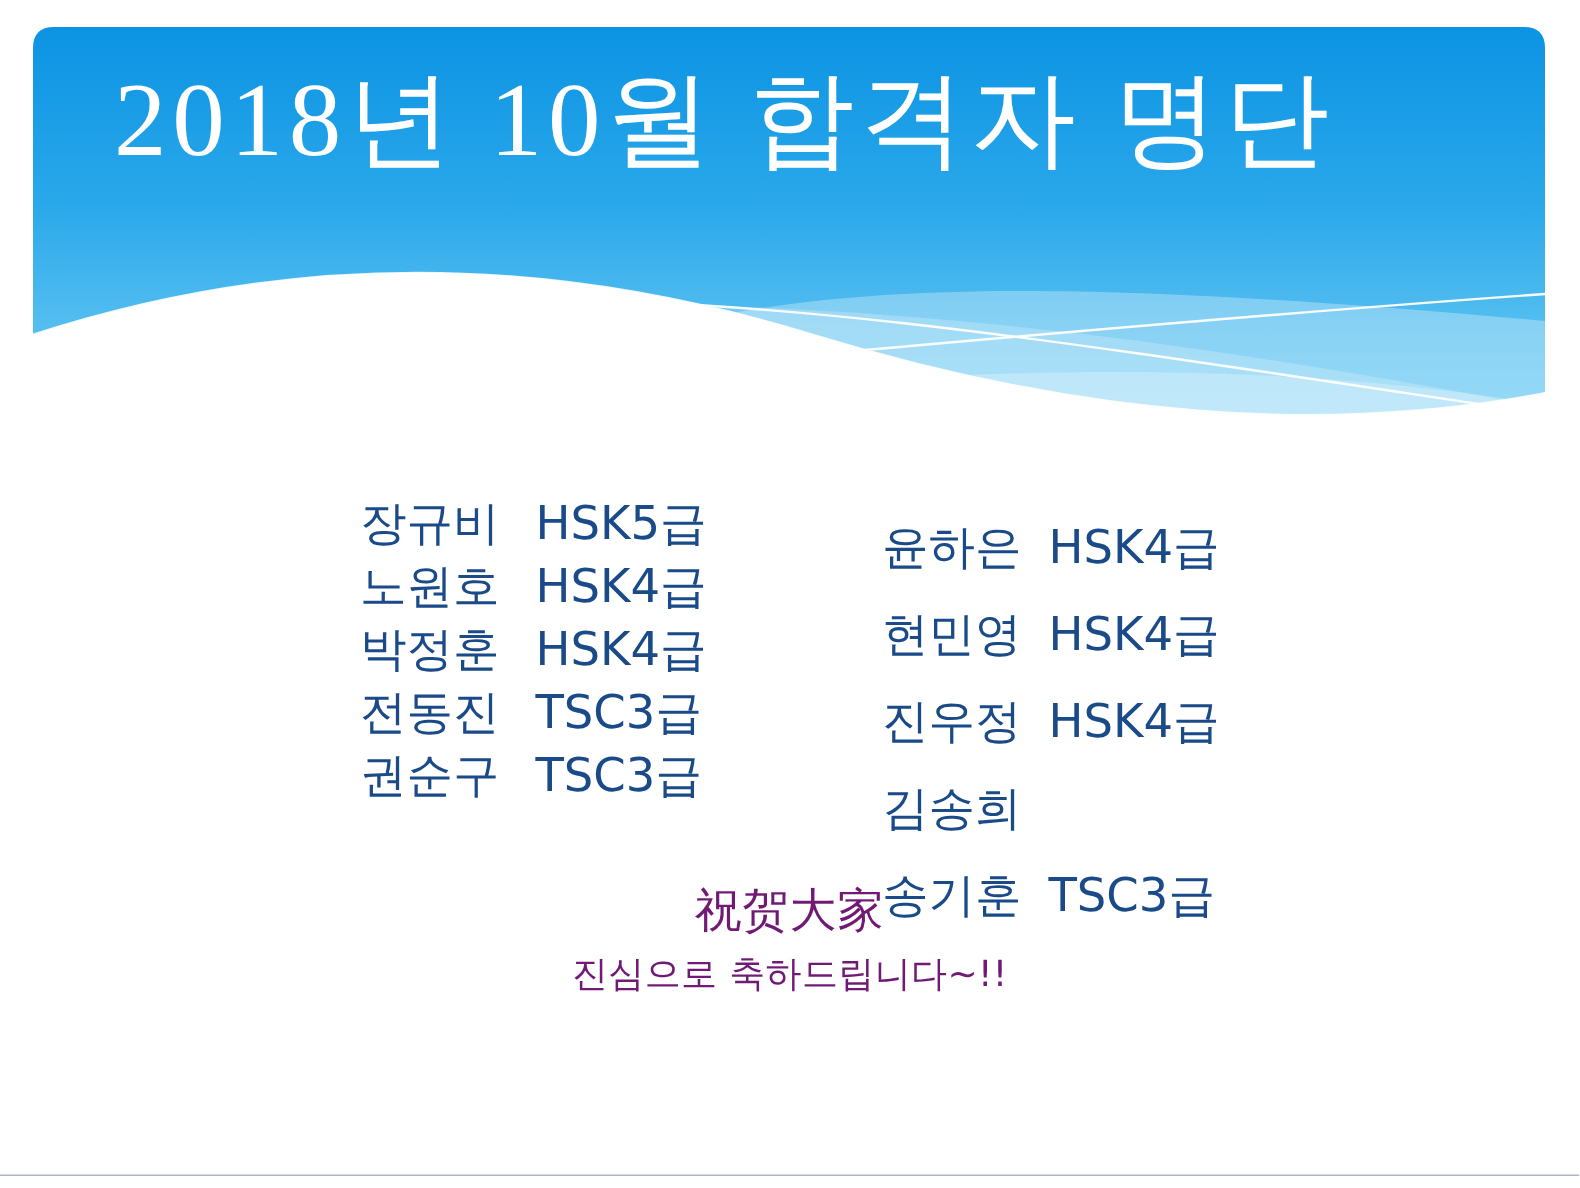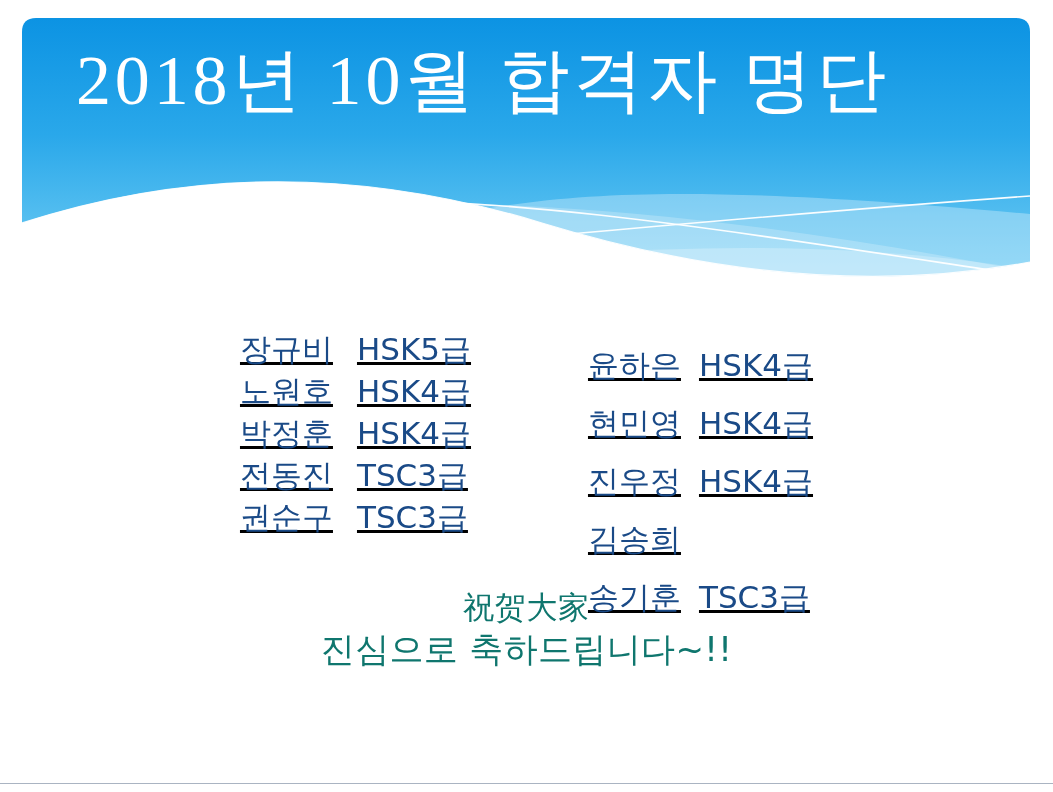"장규비" .names-block { text-decoration: underline -> none }
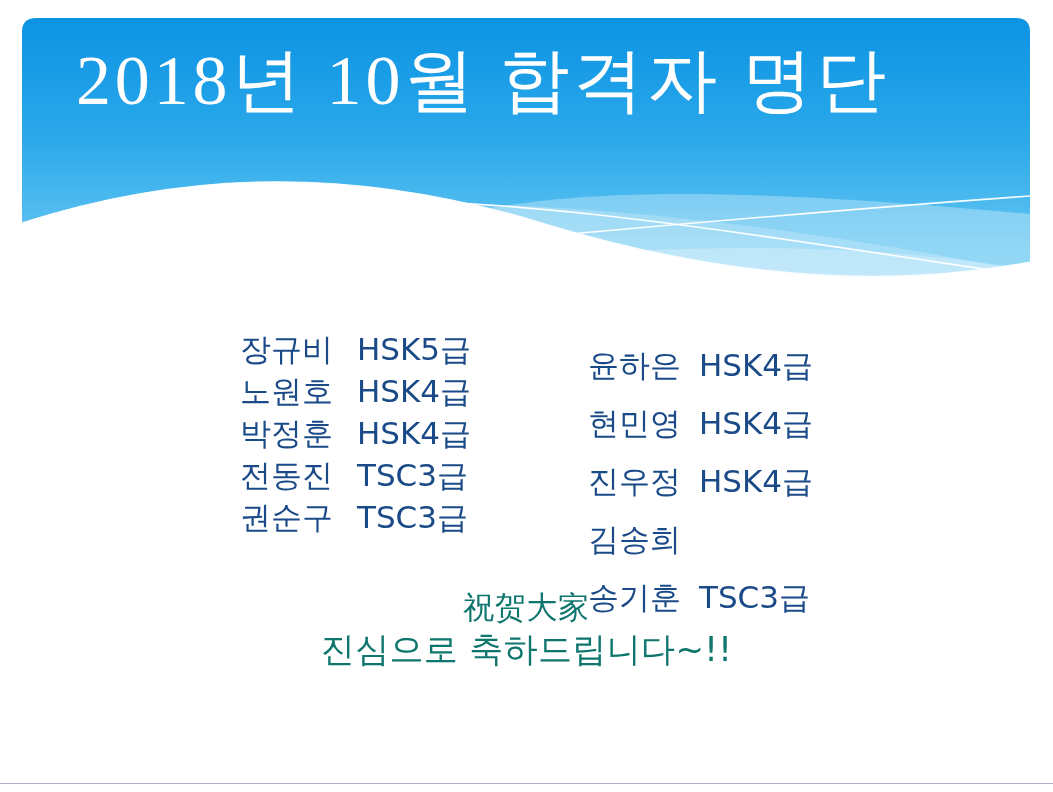"祝贺大家" .footer-block { color: #0f766e -> #701a75 }
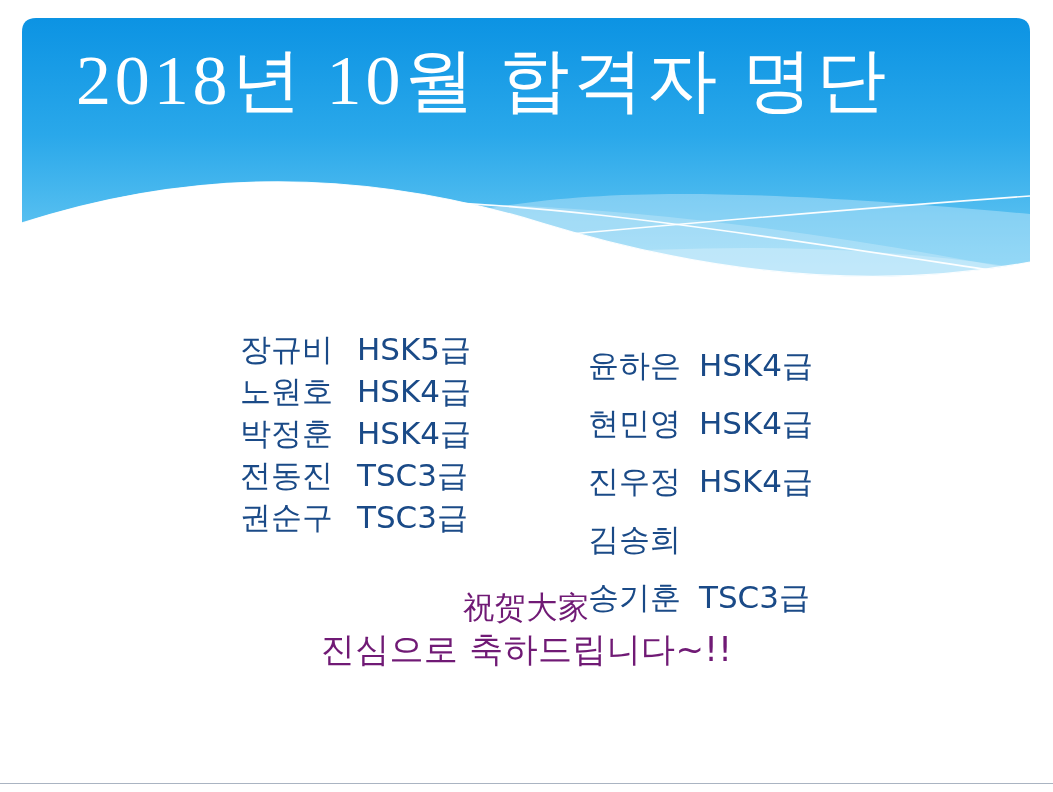"진심으로 축하드립니다~!!" .footer-line-kr { font-size: 34px -> 24px }
